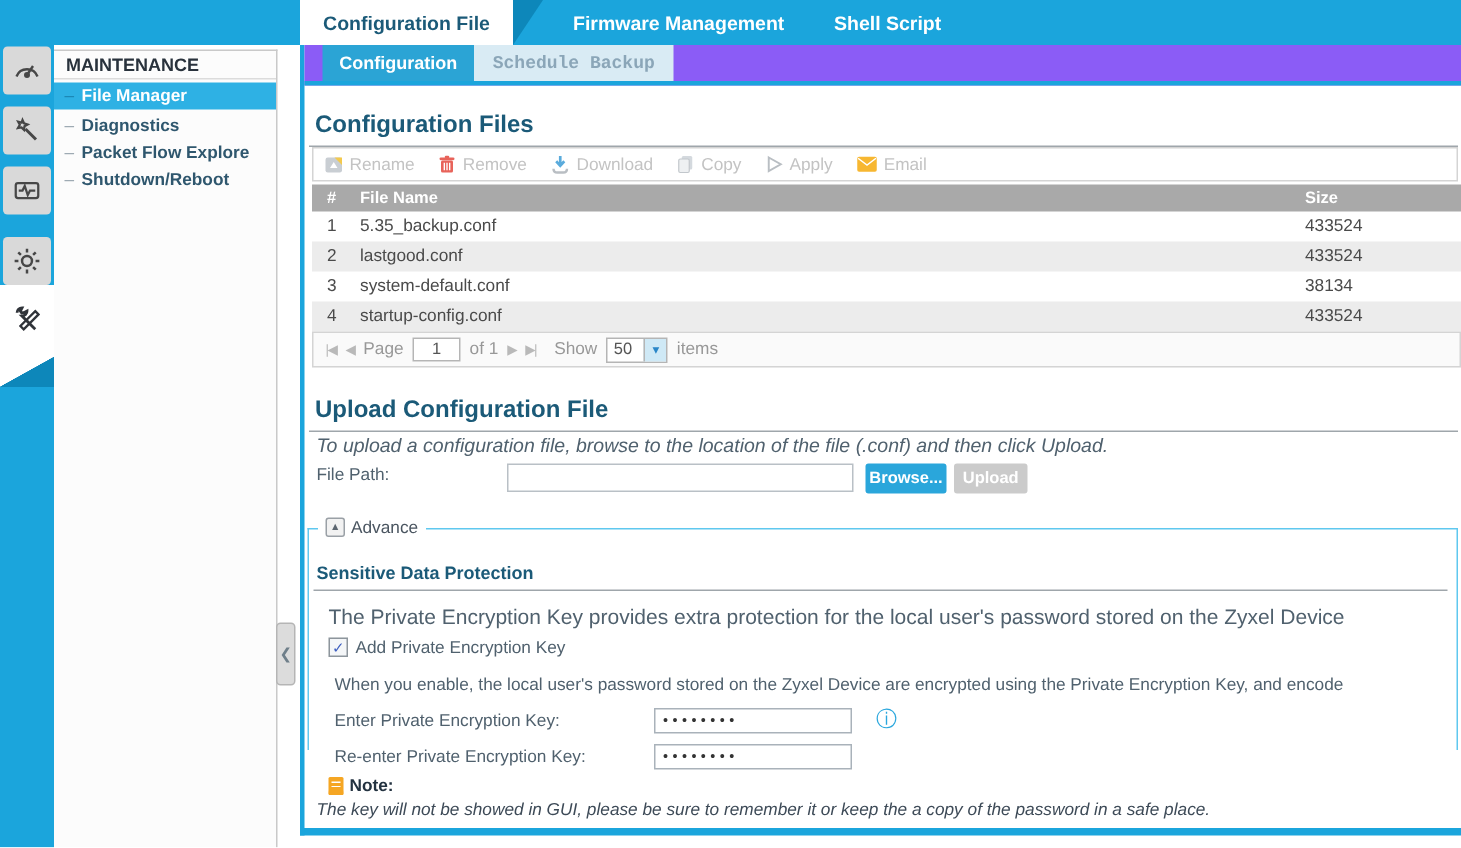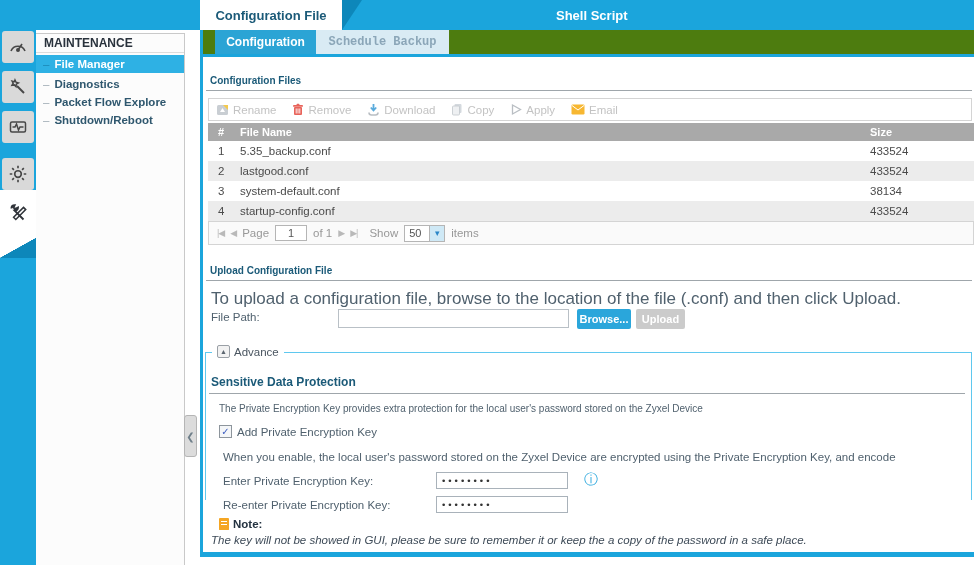"Firmware Management" div.tab-plain { html: none -> <div> <span>Firmware Management</span> </div> }
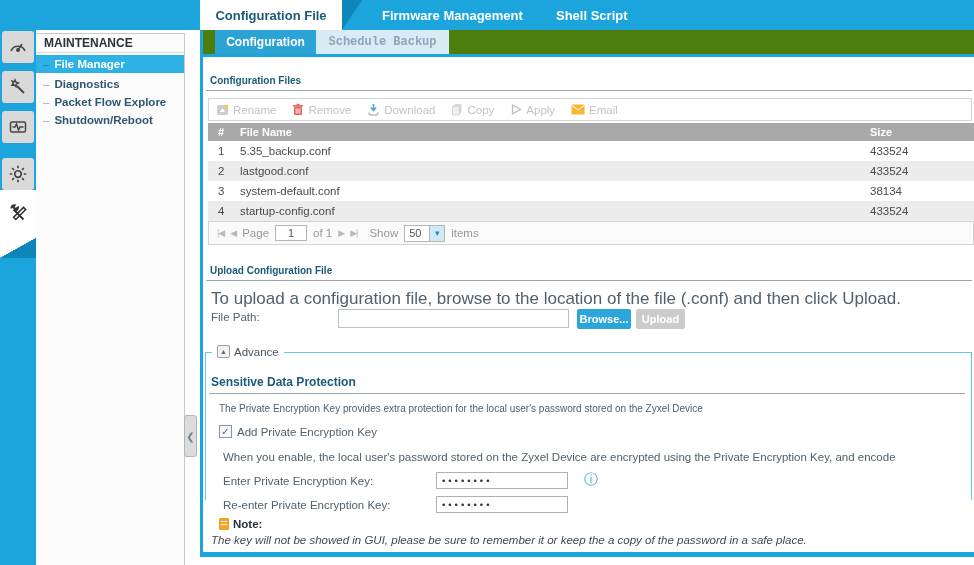"Configuration" .subtabs { background: #4d7c0f -> #8b5cf6 }
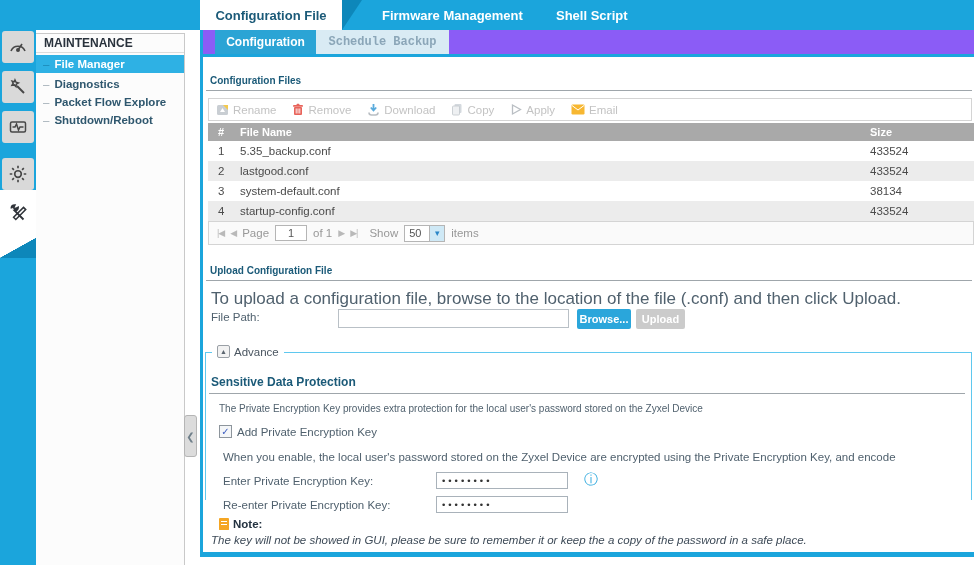"Configuration Files" .sec-title { font-size: 10px -> 16px }
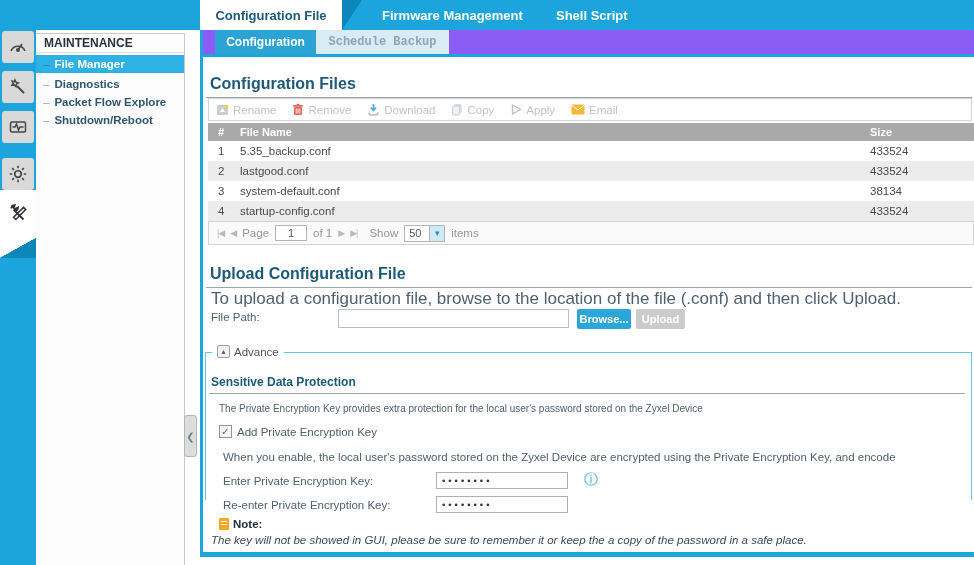"To upload a configuration file," .upload-desc { font-size: 17px -> 13px; font-style: none -> italic }
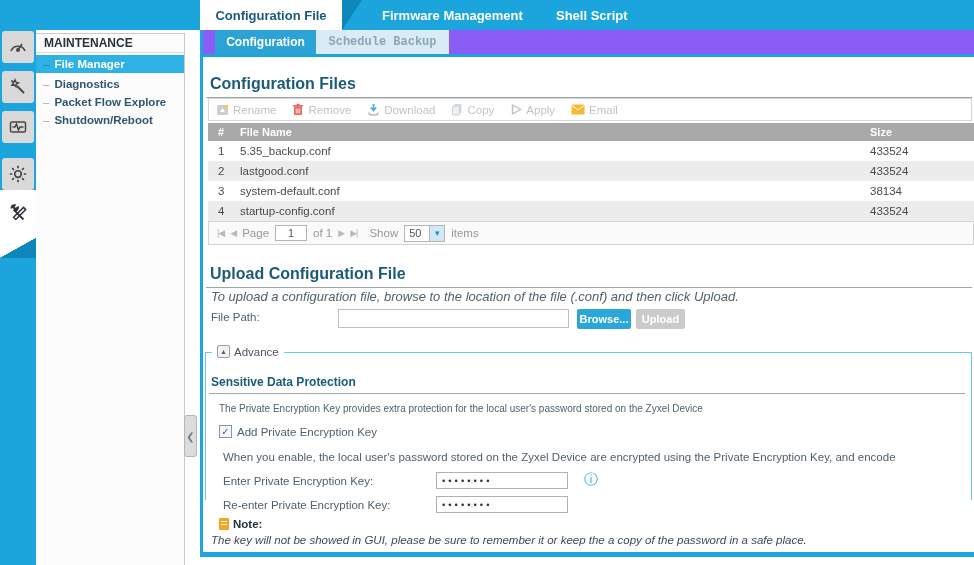"The Private Encryption Key provides" .sdp-desc { font-size: 10px -> 14px }
